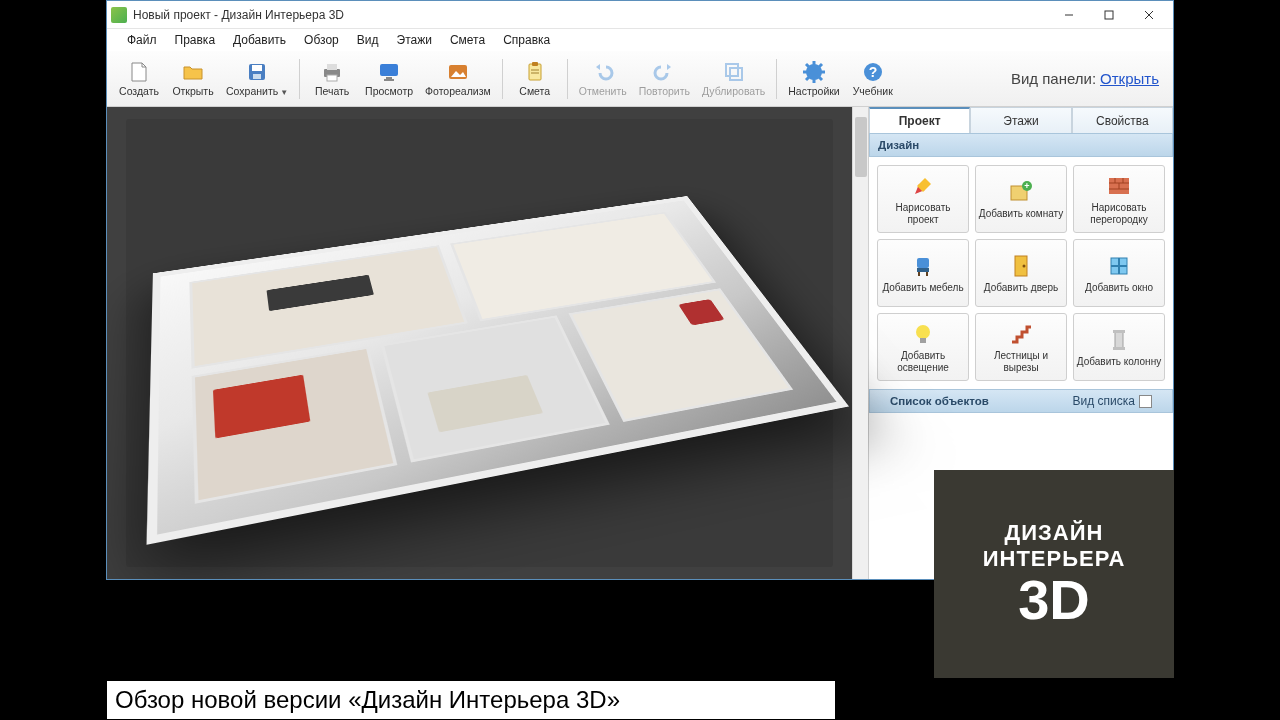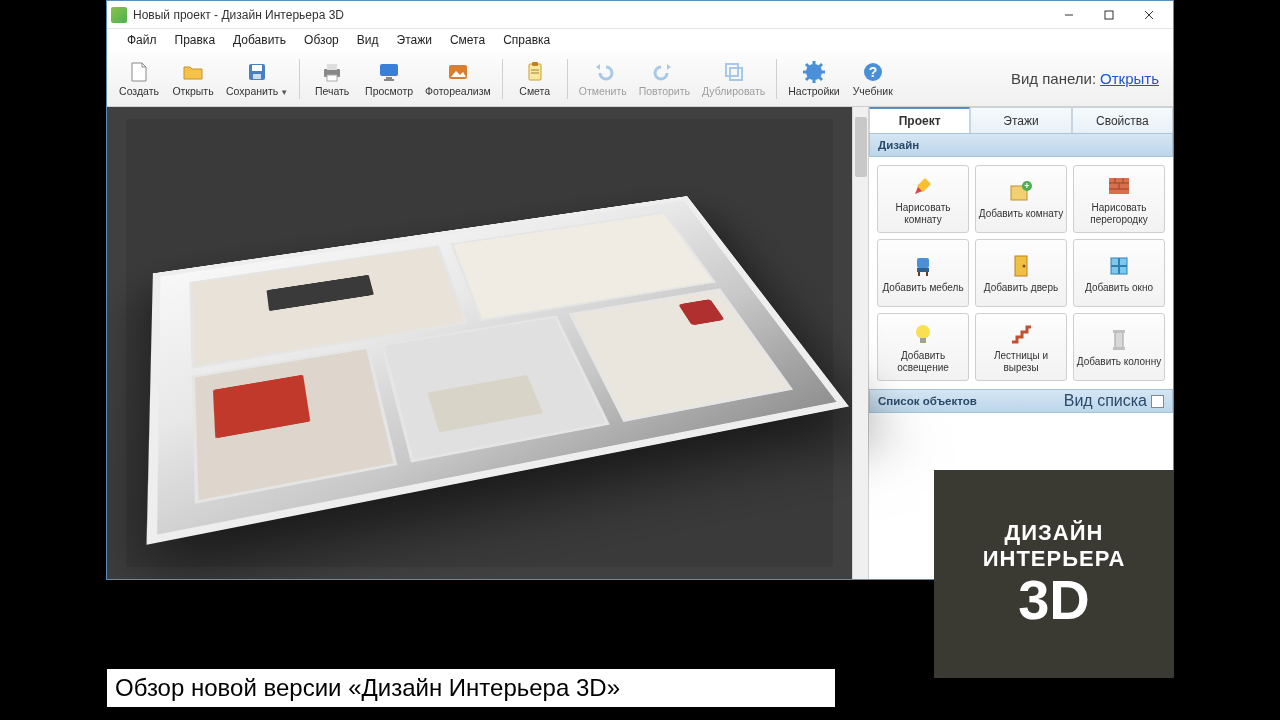"Нарисовать комнату" div { text: комнату -> проект }
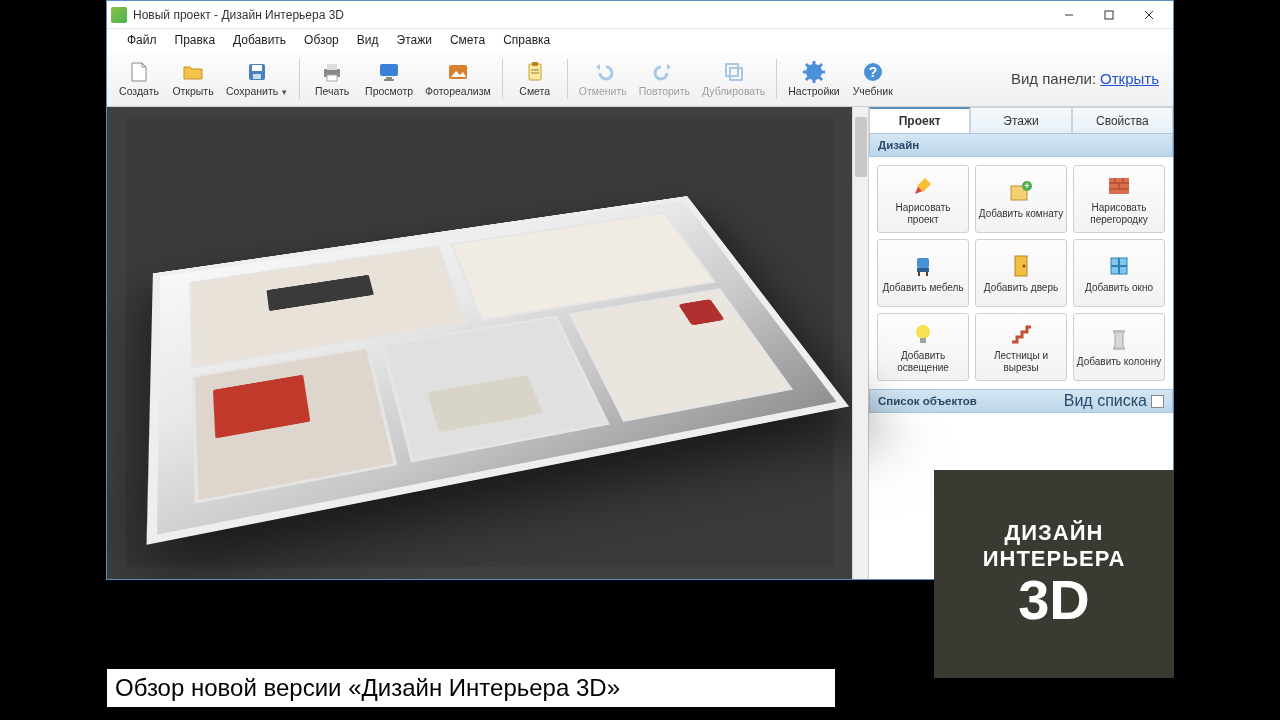"Список объектов" .sp-list-head { padding: 0 8px -> 0 20px }
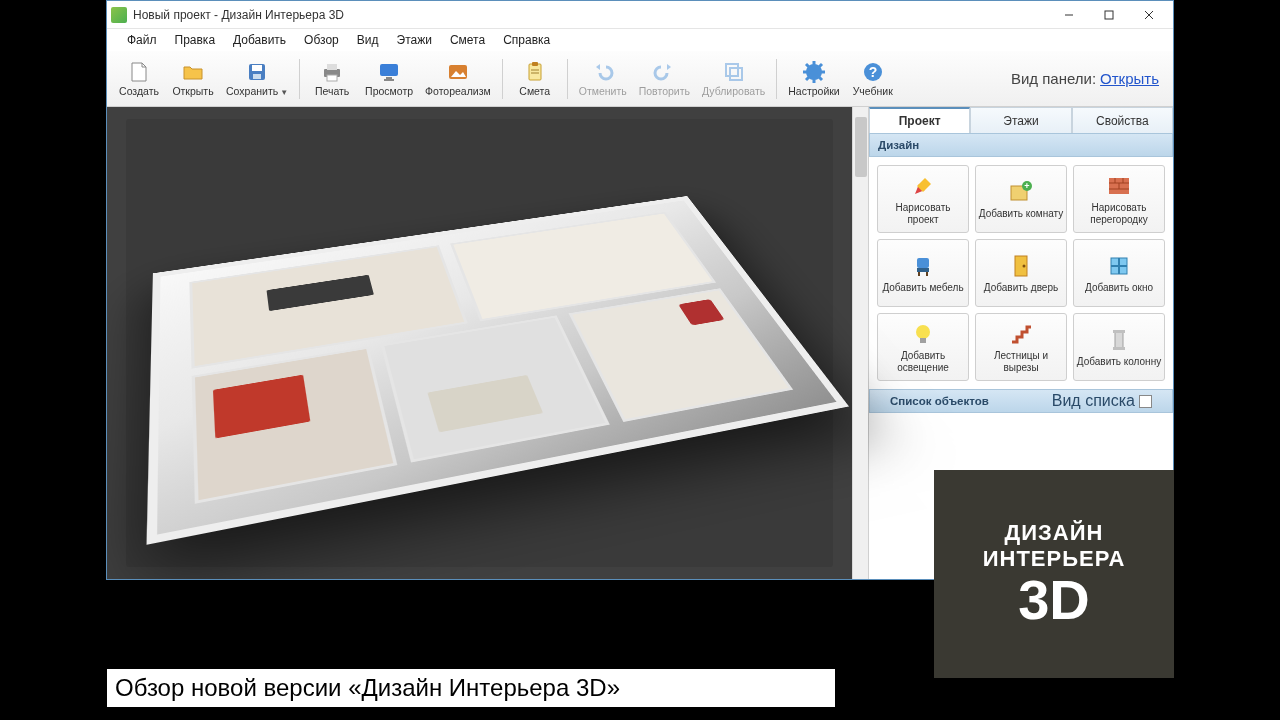"Вид списка" .sp-list-right { font-size: 16px -> 12px }
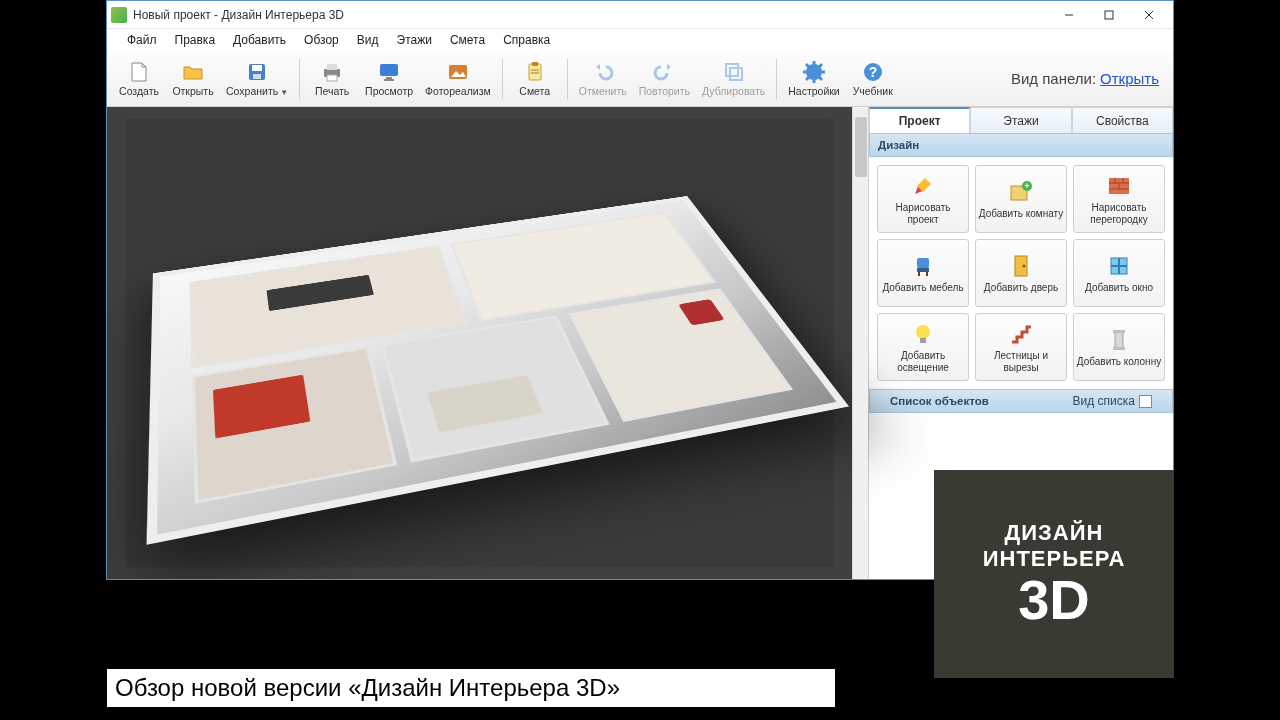"Обзор новой версии «Дизайн Интерьера" .caption-text { bottom: 12px -> 0 }
